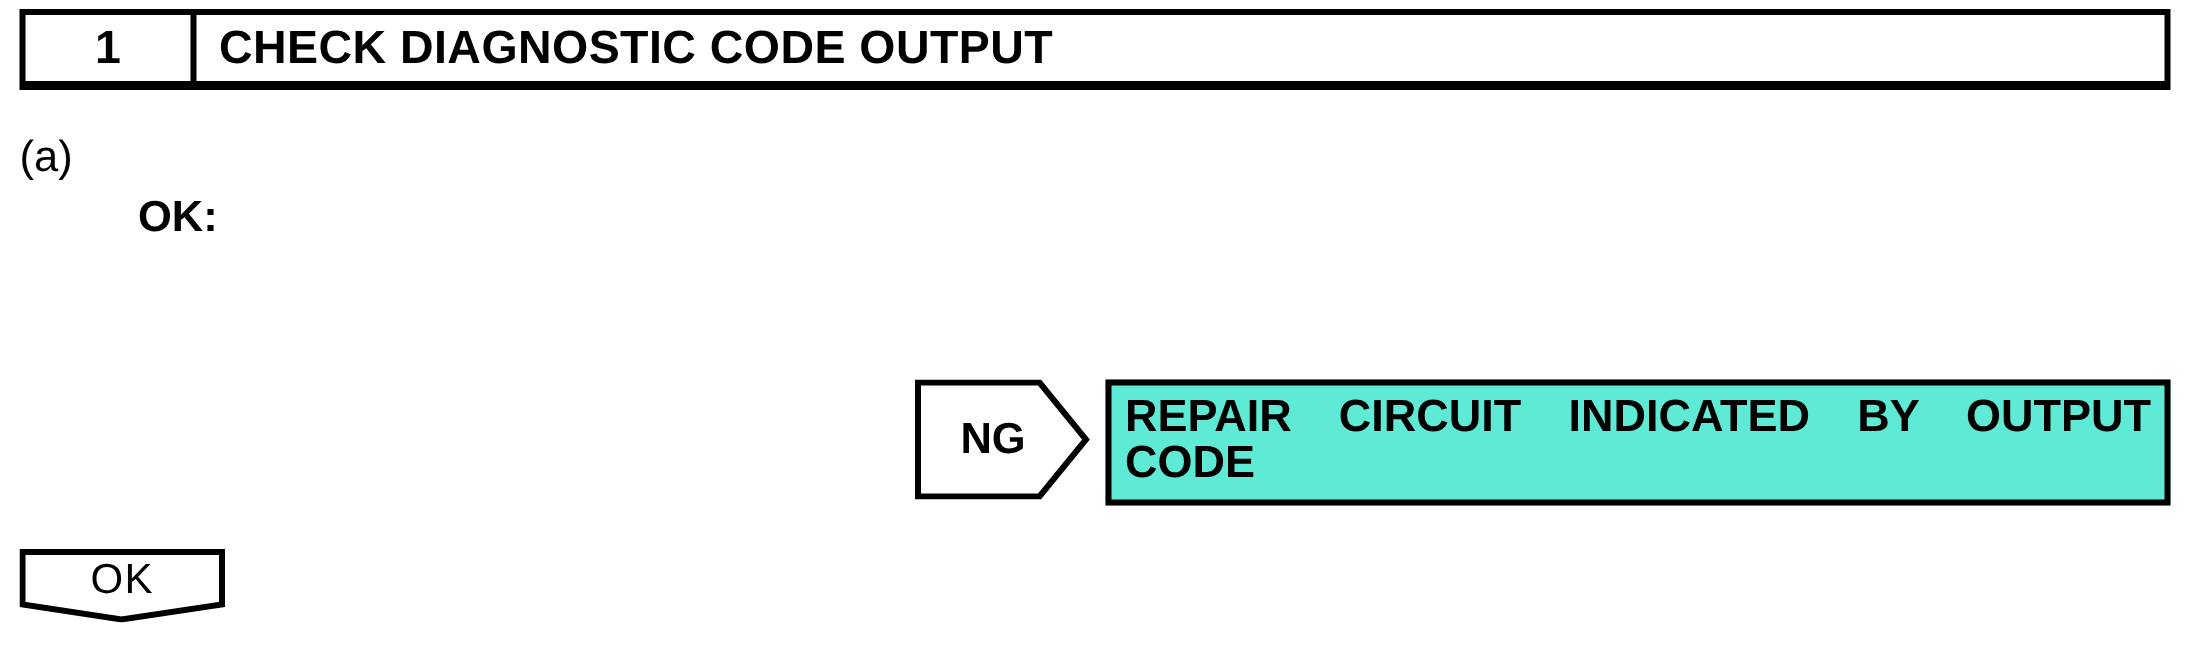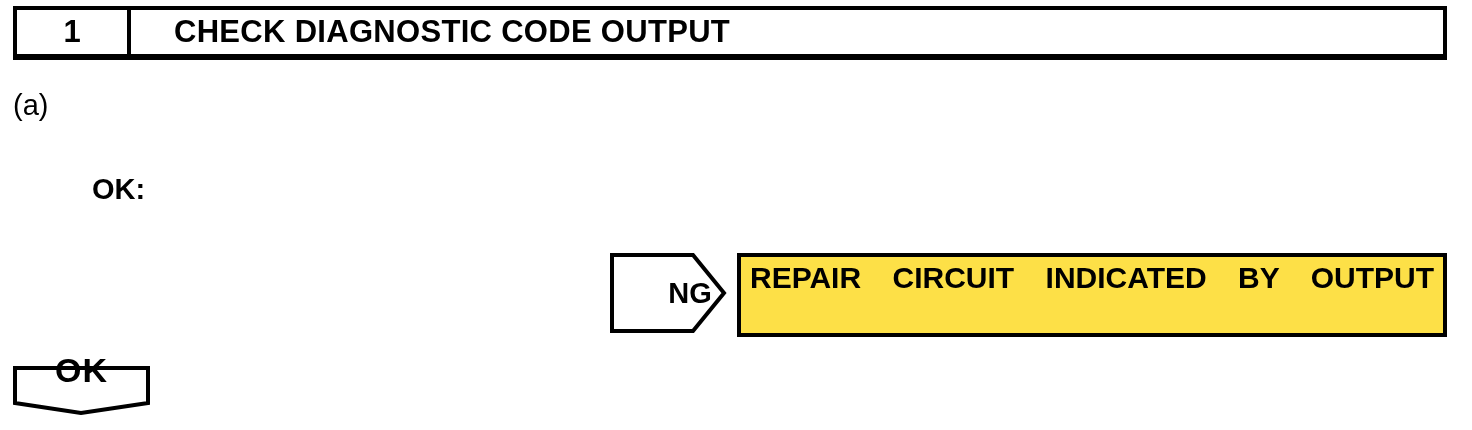"CHECK DIAGNOSTIC CODE OUTPUT" .step-title { margin-left: 28px -> none }
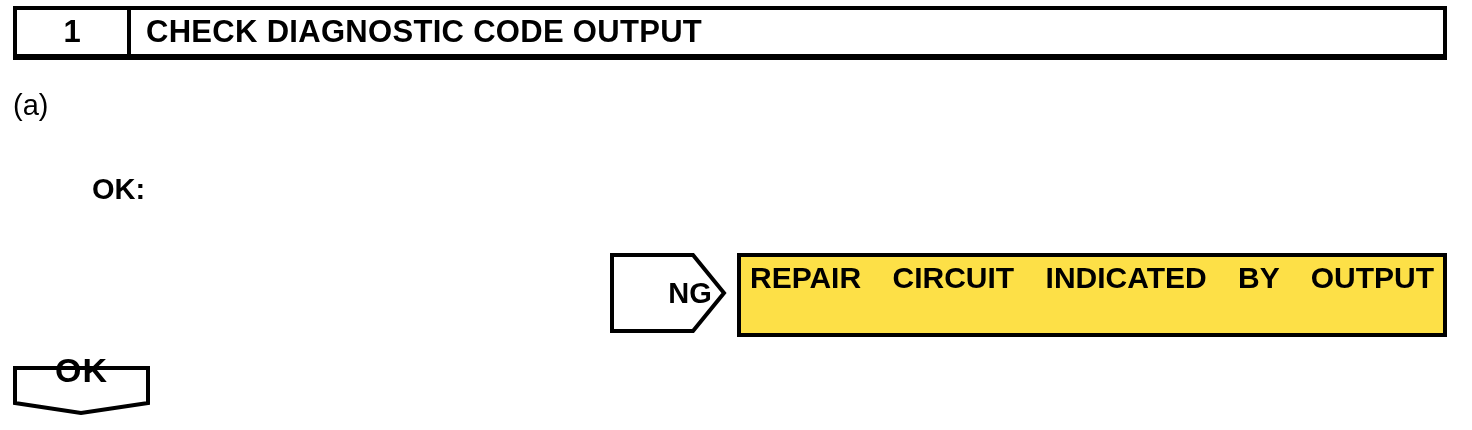"OK:" .indent { margin-top: 44px -> none }
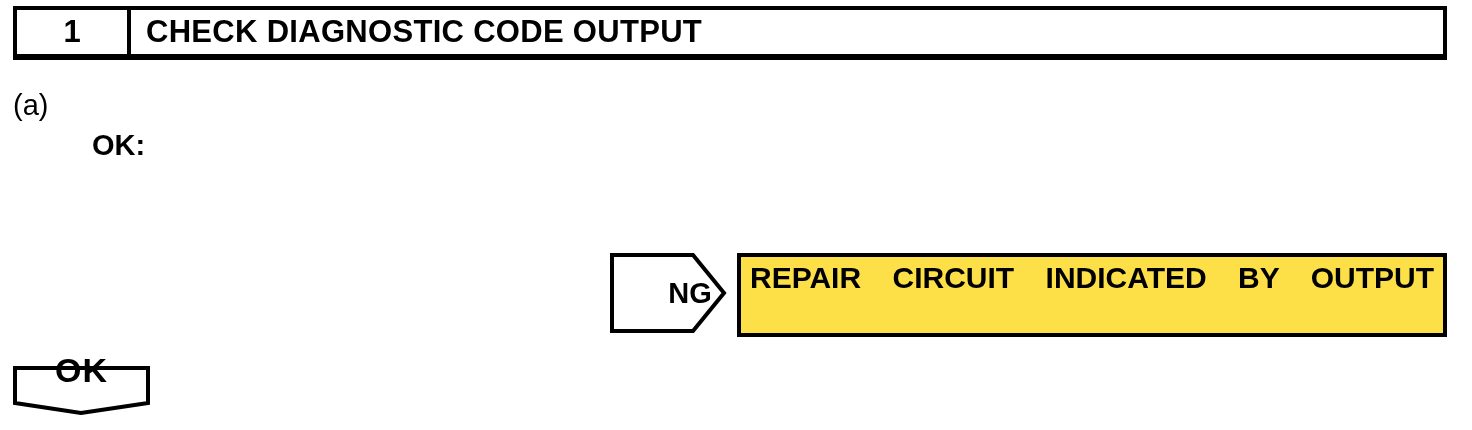"NG" .ng-label { margin-left: 28px -> none }
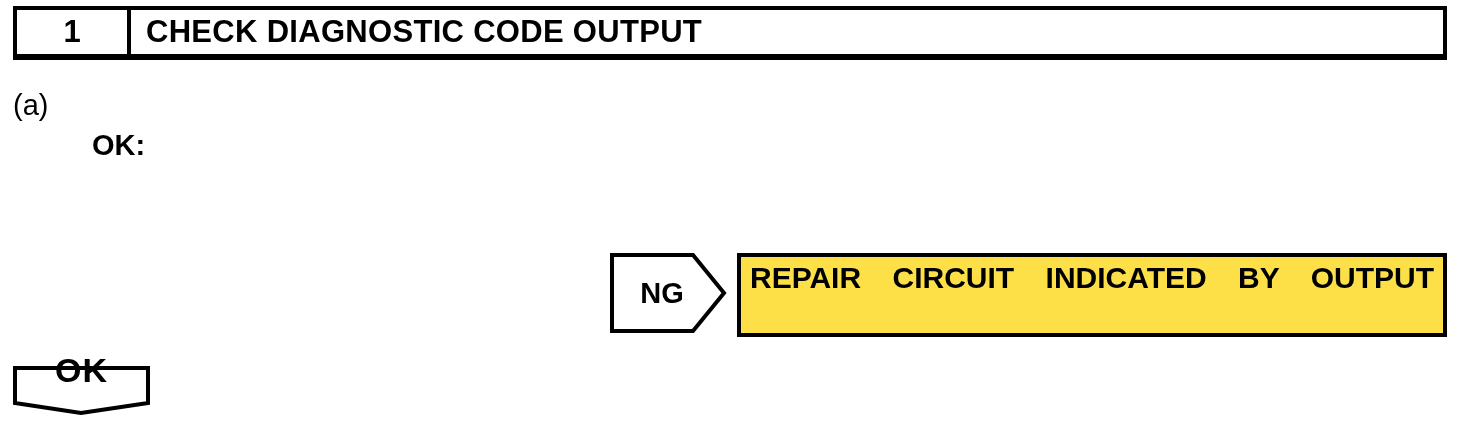"REPAIR CIRCUIT INDICATED BY OUTPUT" .ng-box { background: #fde047 -> #5eead4 }
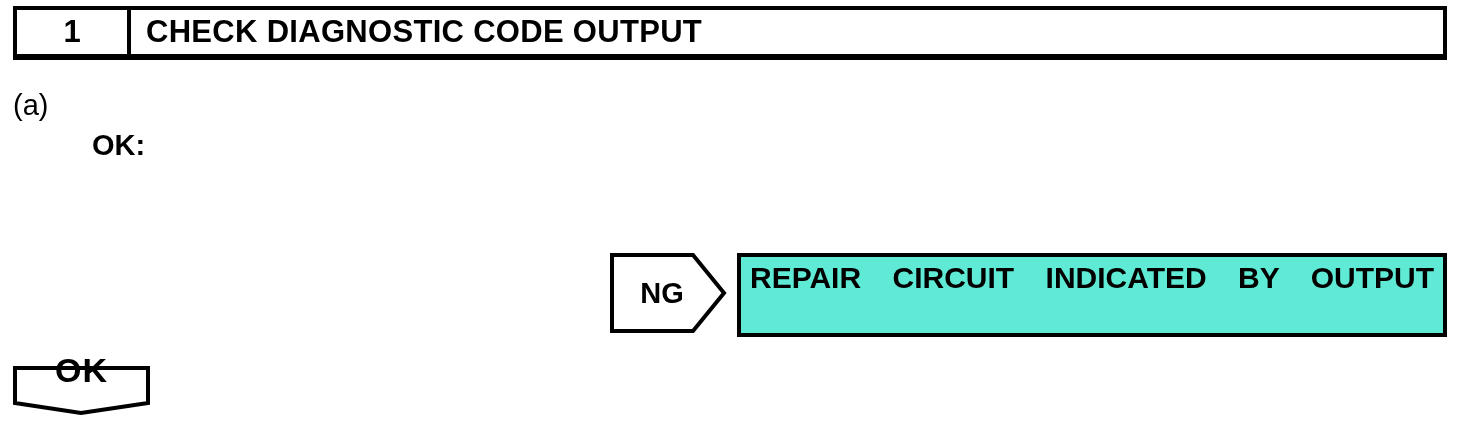"CODE" div { html: none -> <div>CODE</div> }
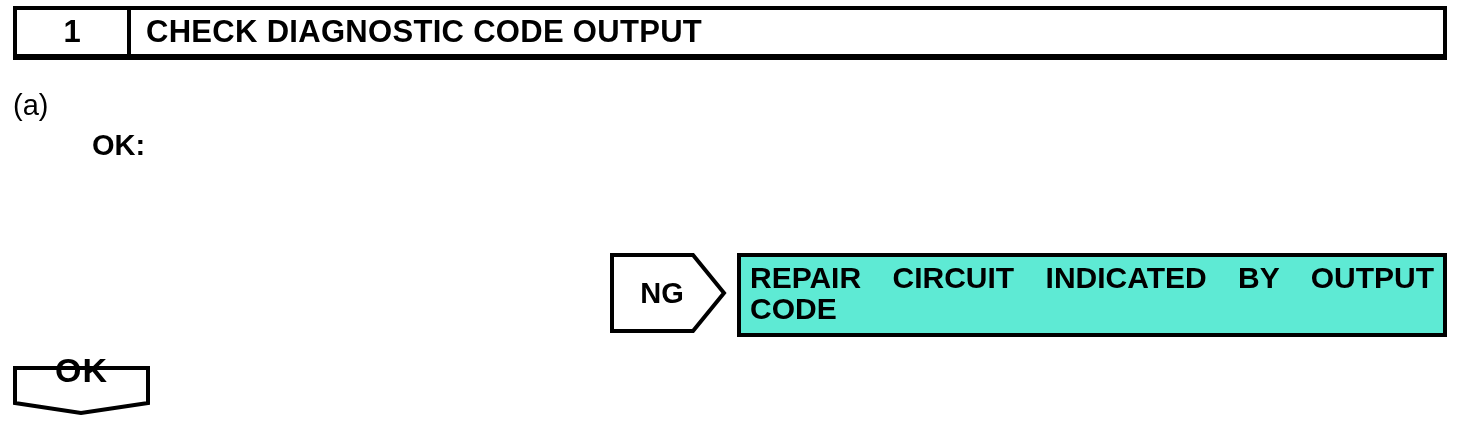"OK" .ok-label { font-size: 34px -> 28px; font-weight: bold -> normal; top: 350px -> 366px }
